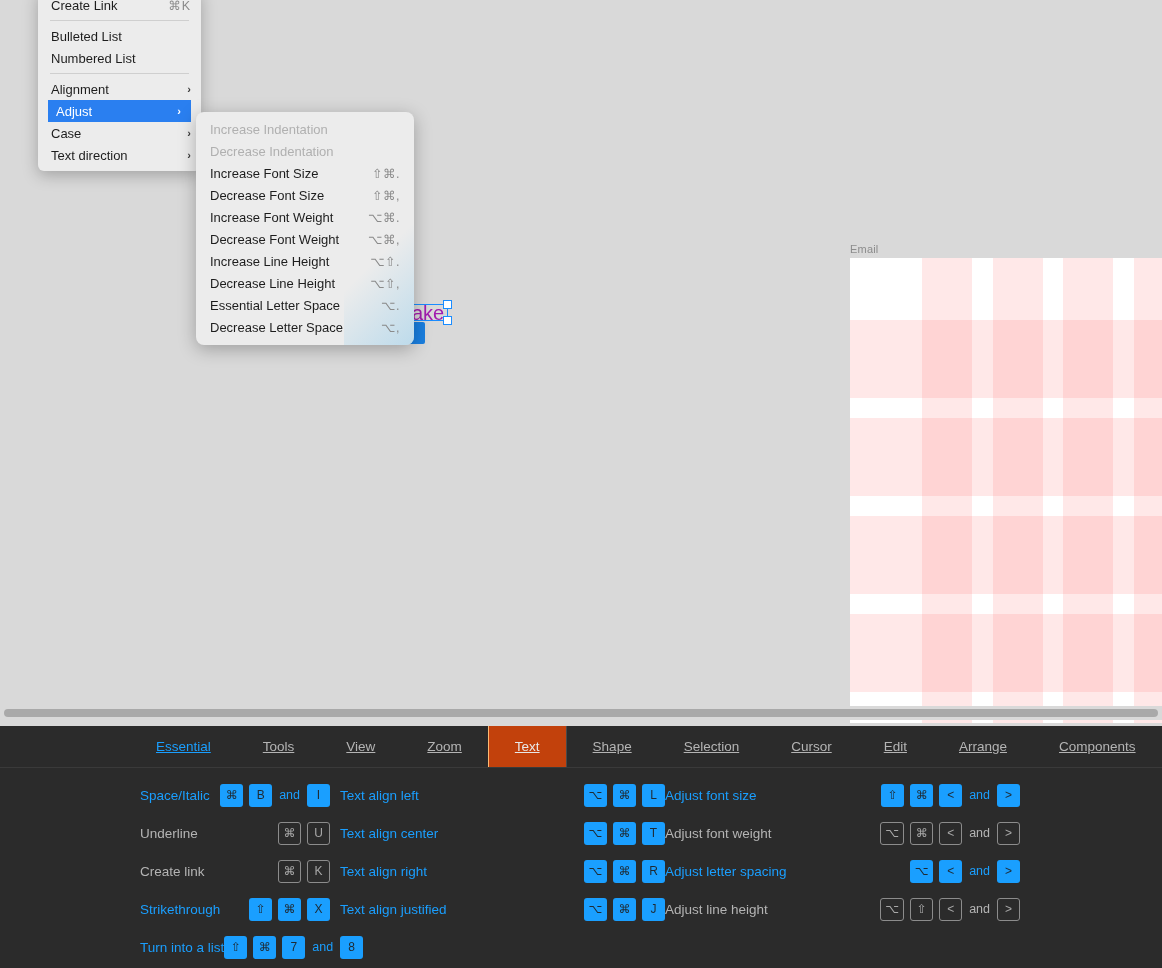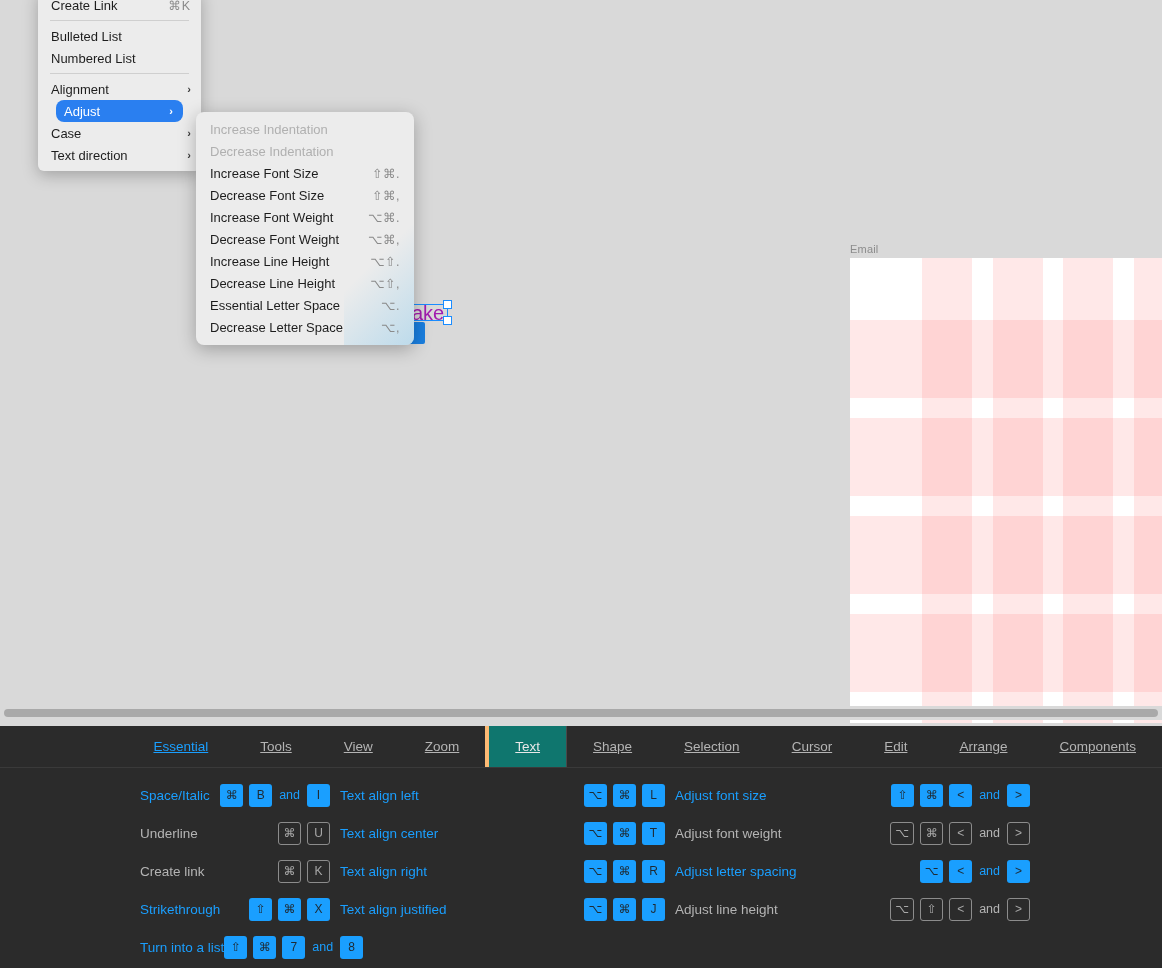"Adjust" .mi.selected { border-radius: 8px -> 0; margin: 0 18px -> 0 10px }
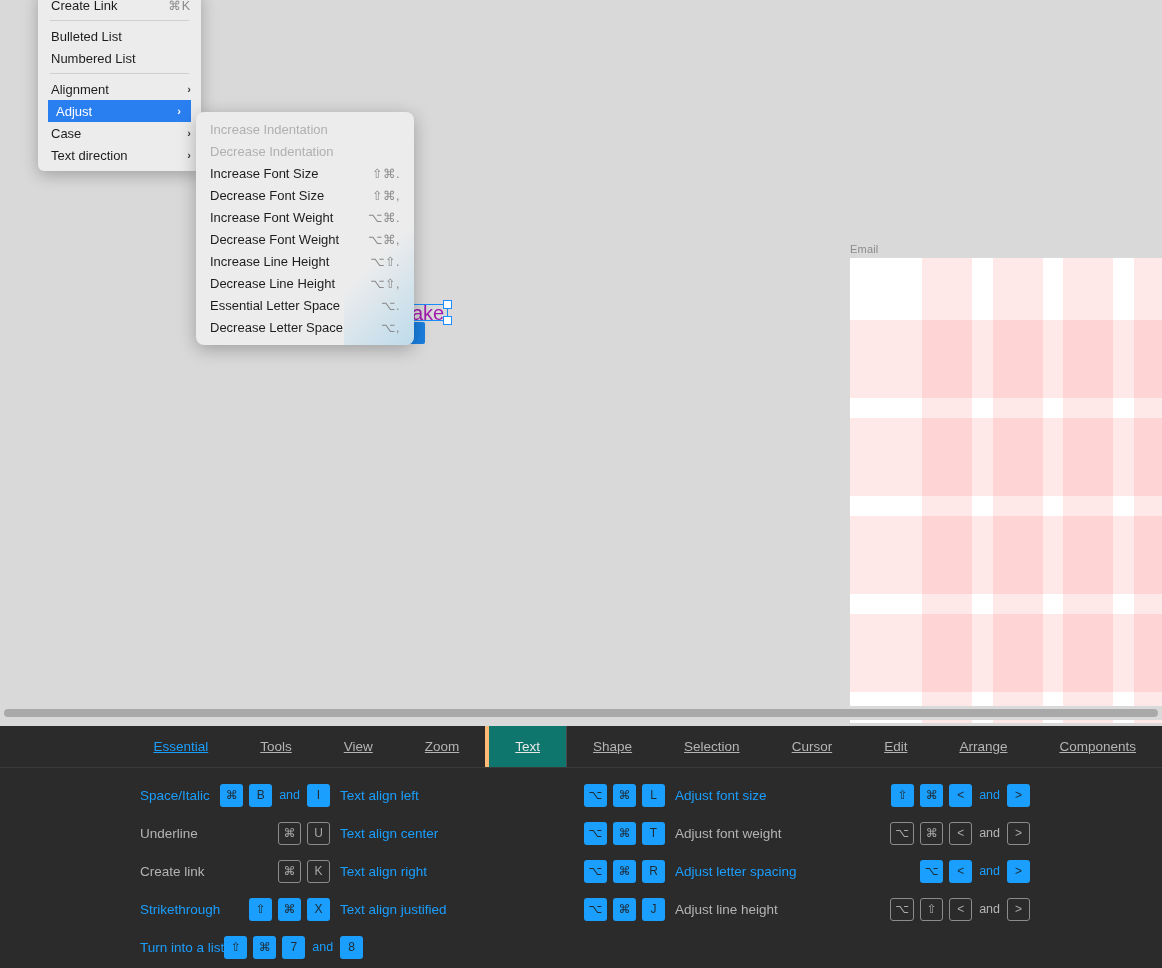"Text" .tab.active { background: #0f766e -> #c2410c; border-left: 4px solid #fdba74 -> 1px solid #fdba74 }
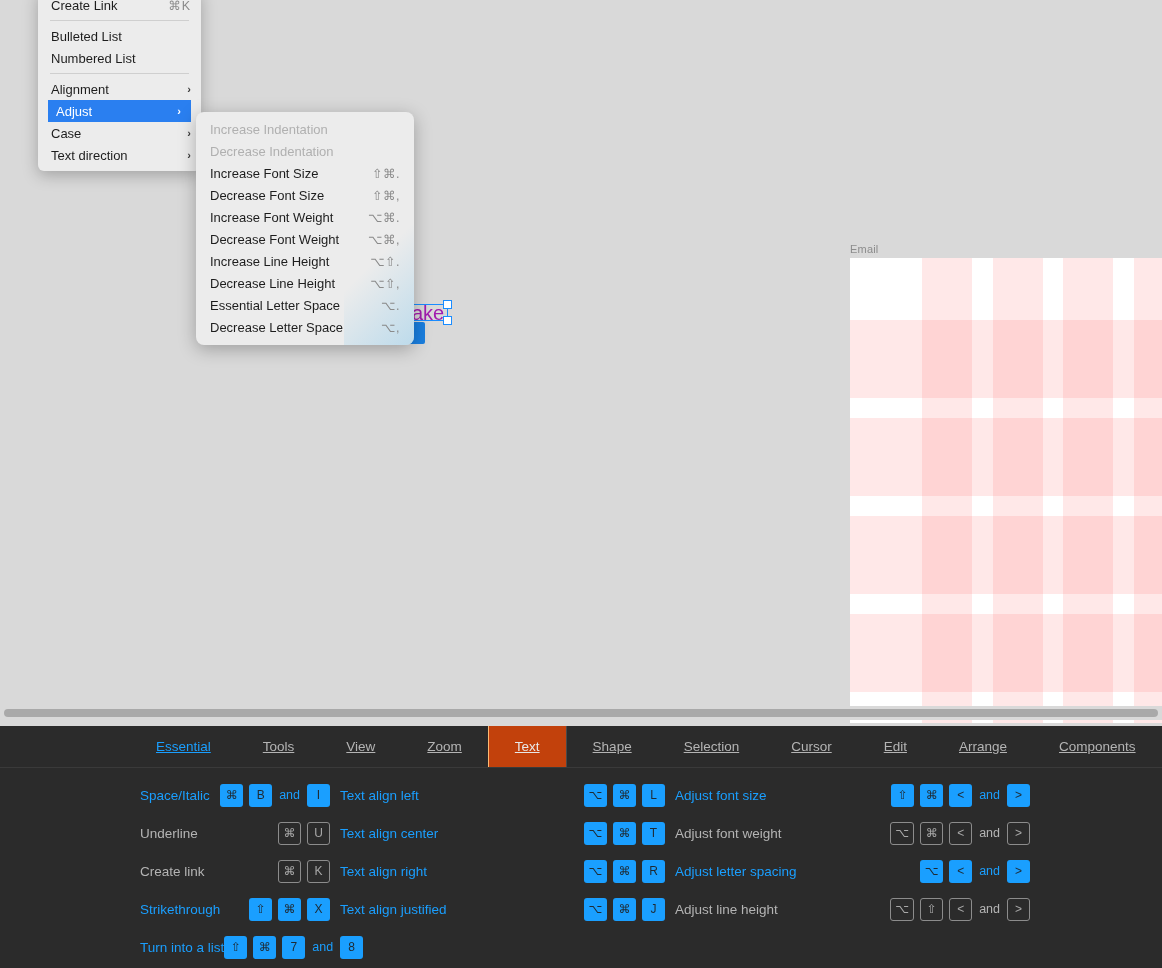"Adjust font size" .col-3 { margin-left: 10px -> none }
